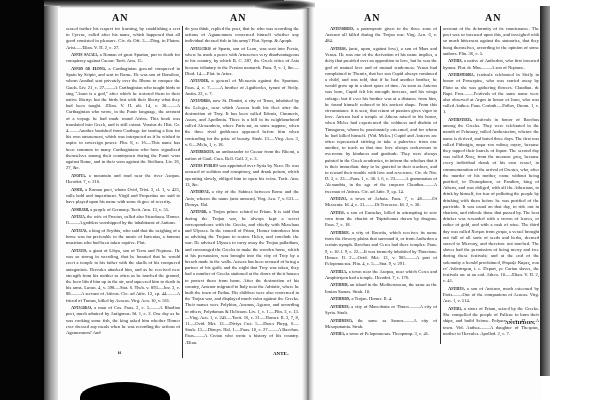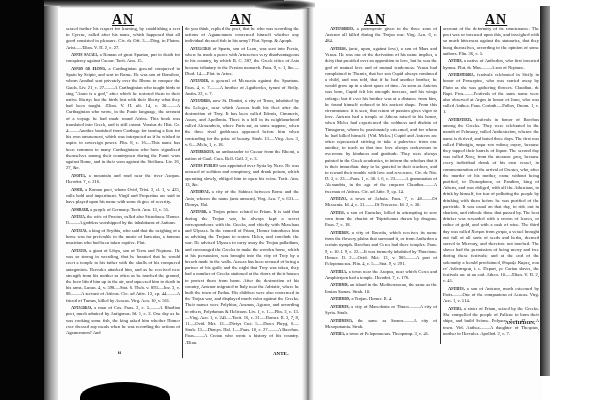"AN" .header { font-size: 14px -> 10px; text-decoration: underline -> none }
